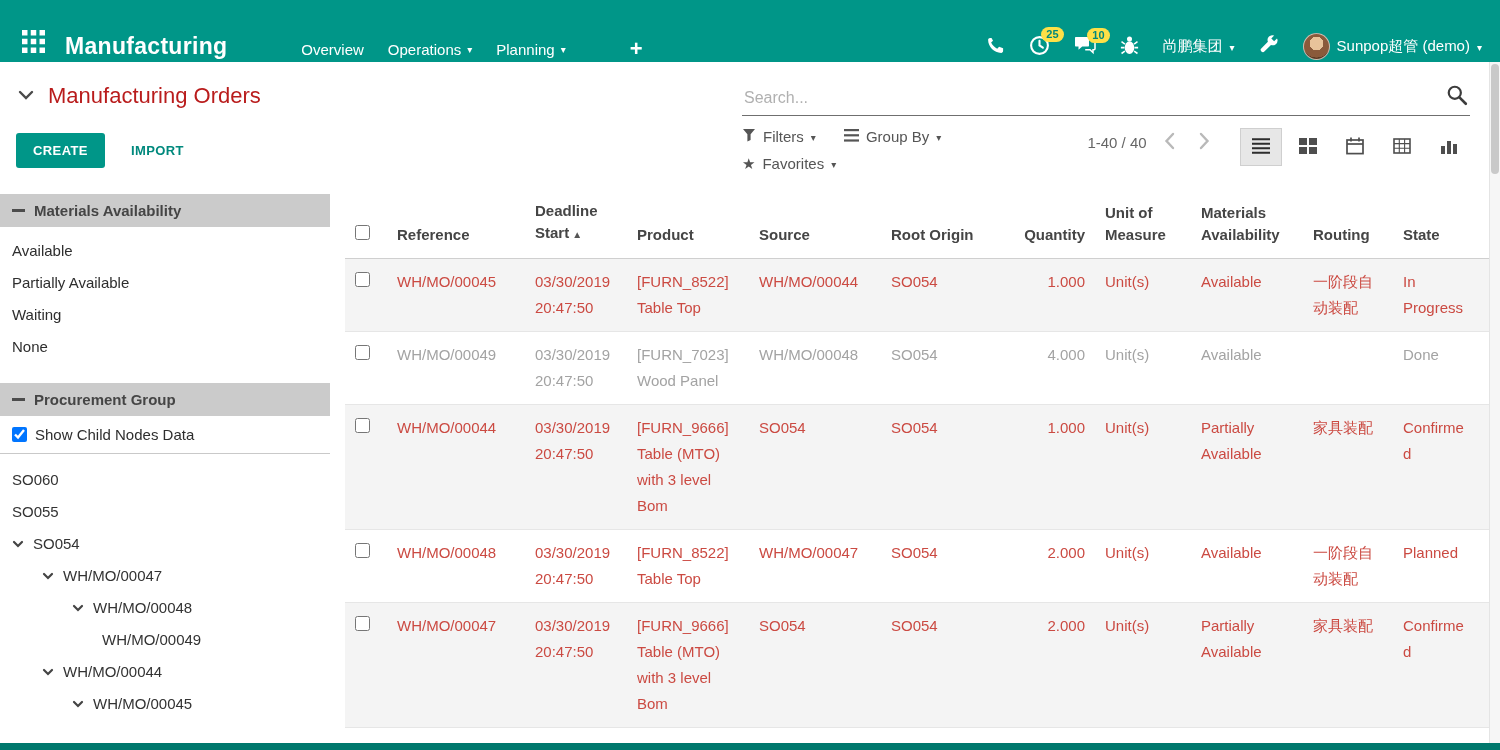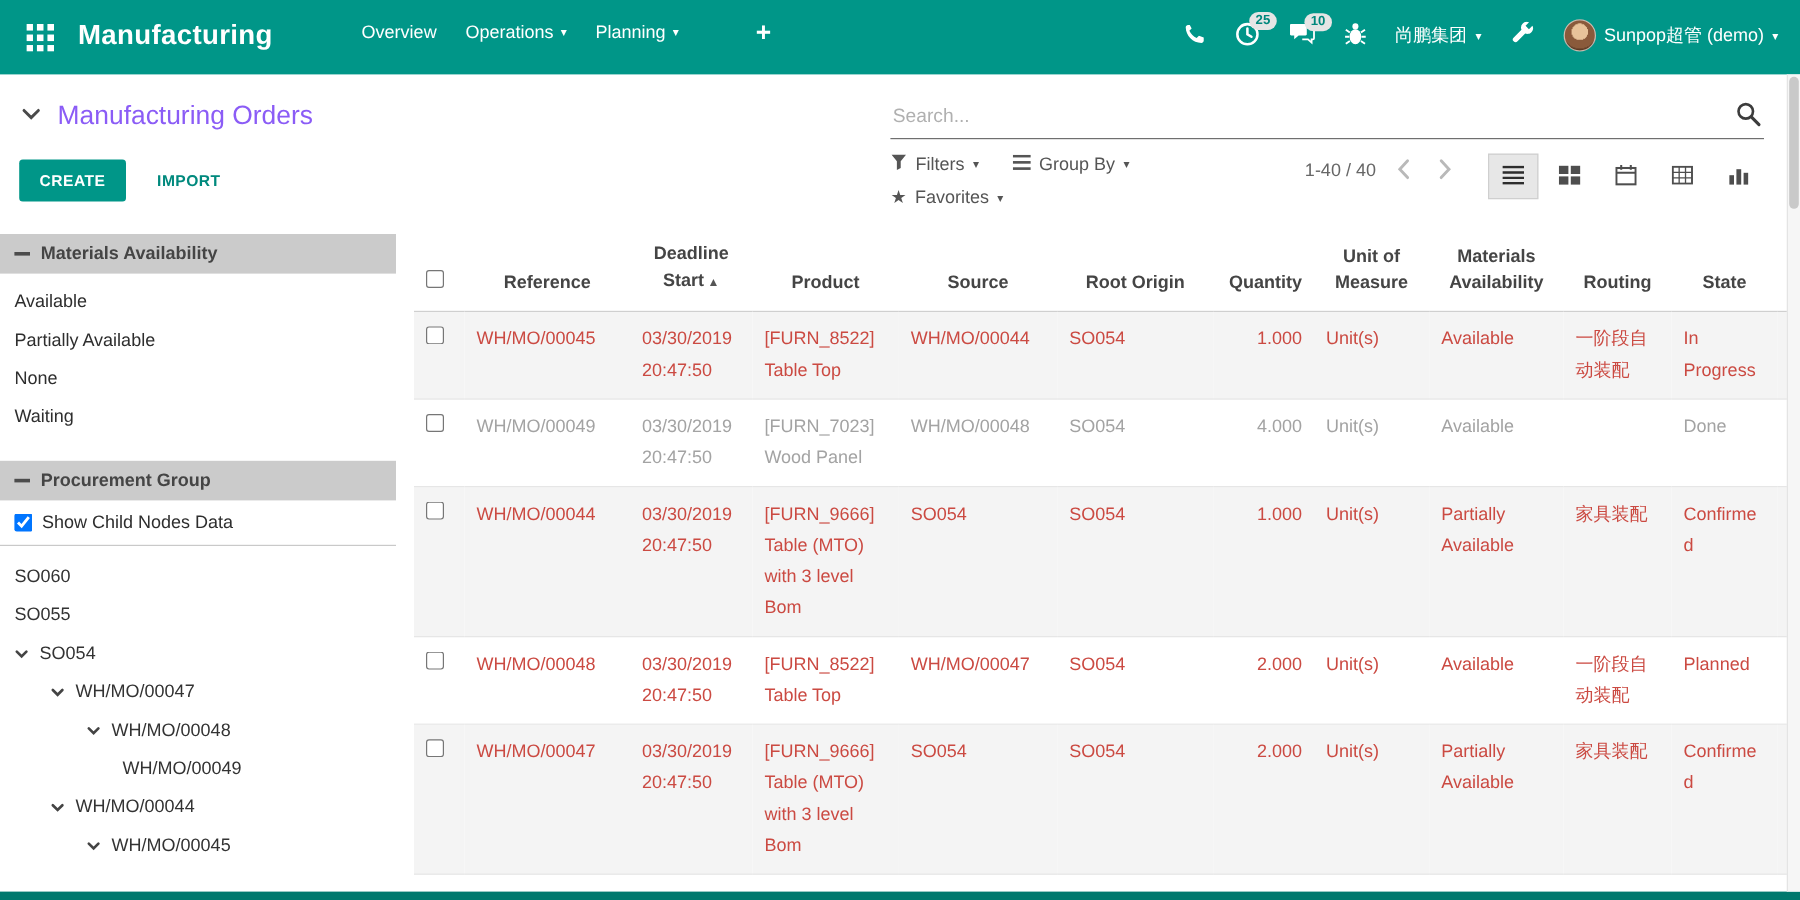"Manufacturing" .topbar { align-items: flex-start -> flex-end; padding: 16px 18px -> 2px 18px }
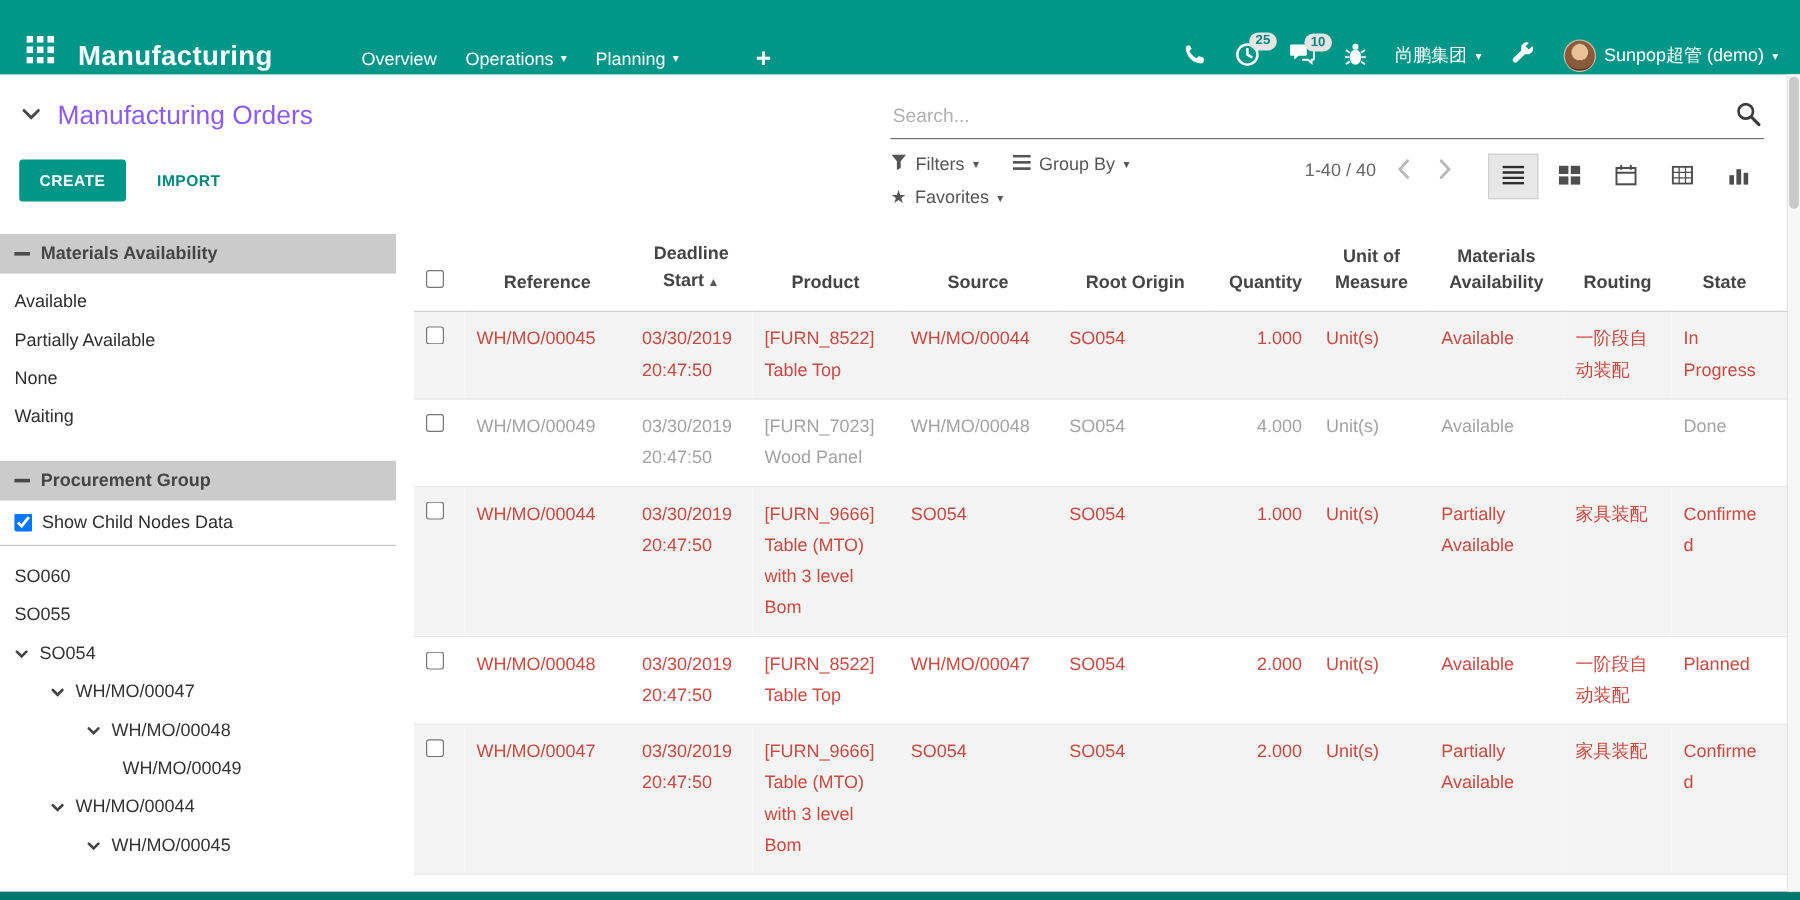"25" .badge { background: #e5e5e5 -> #fde047 }
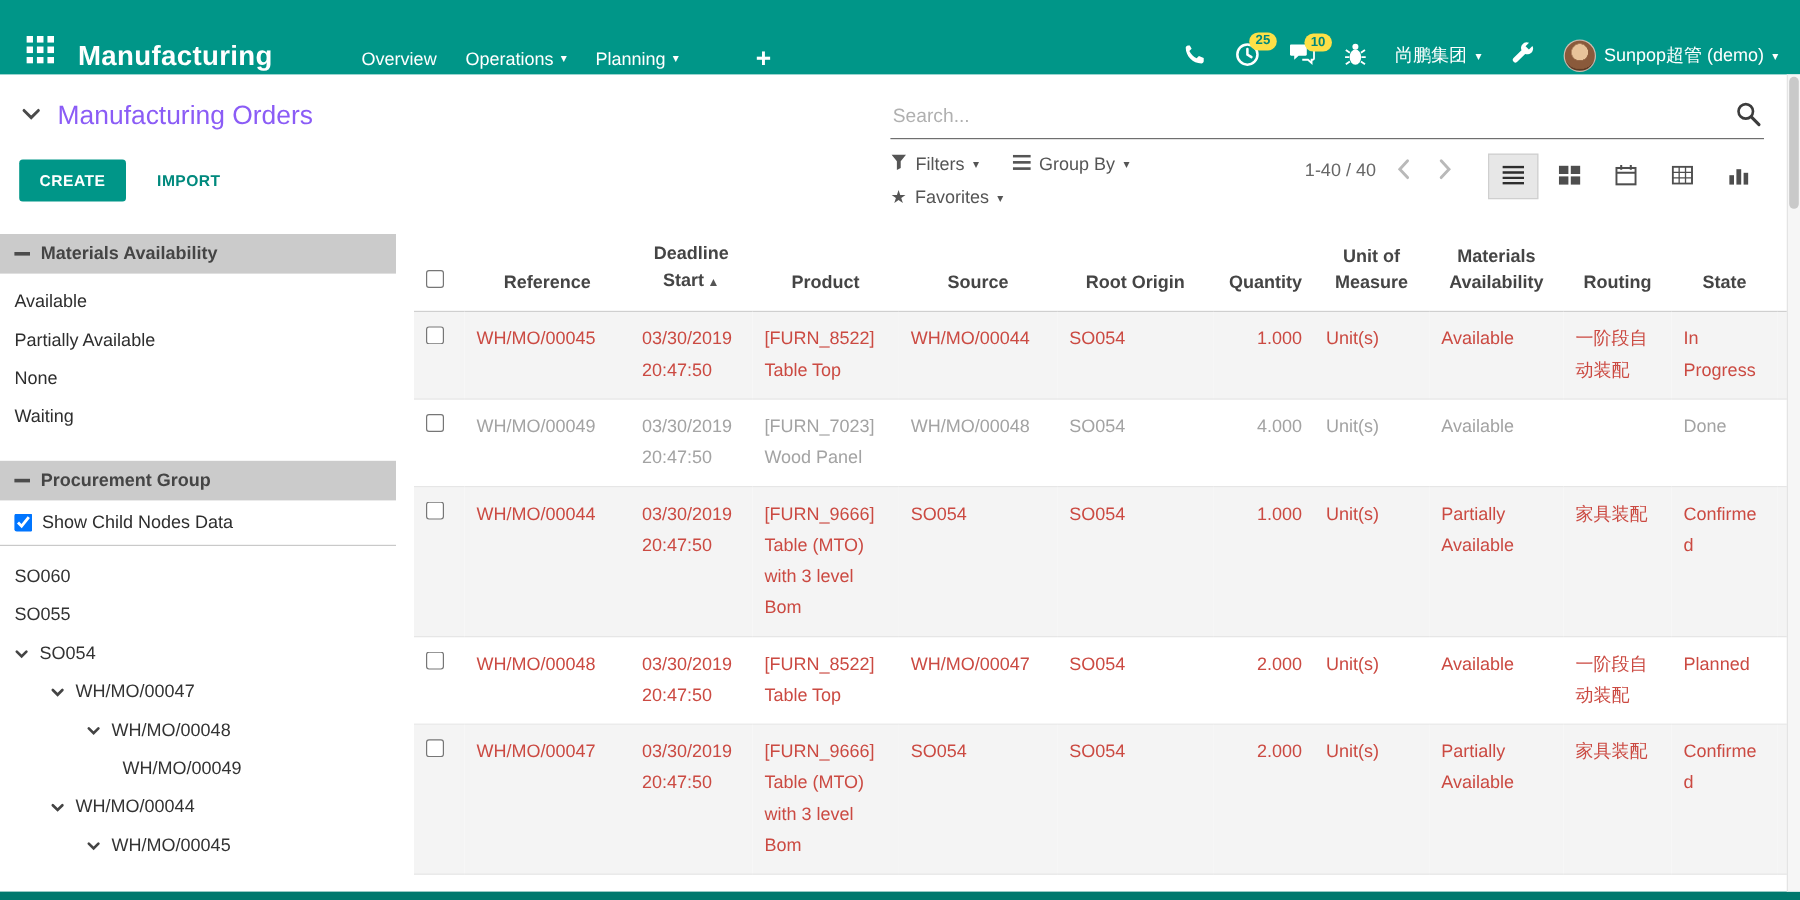"Manufacturing Orders" .page-title { color: #8b5cf6 -> #b91c1c }
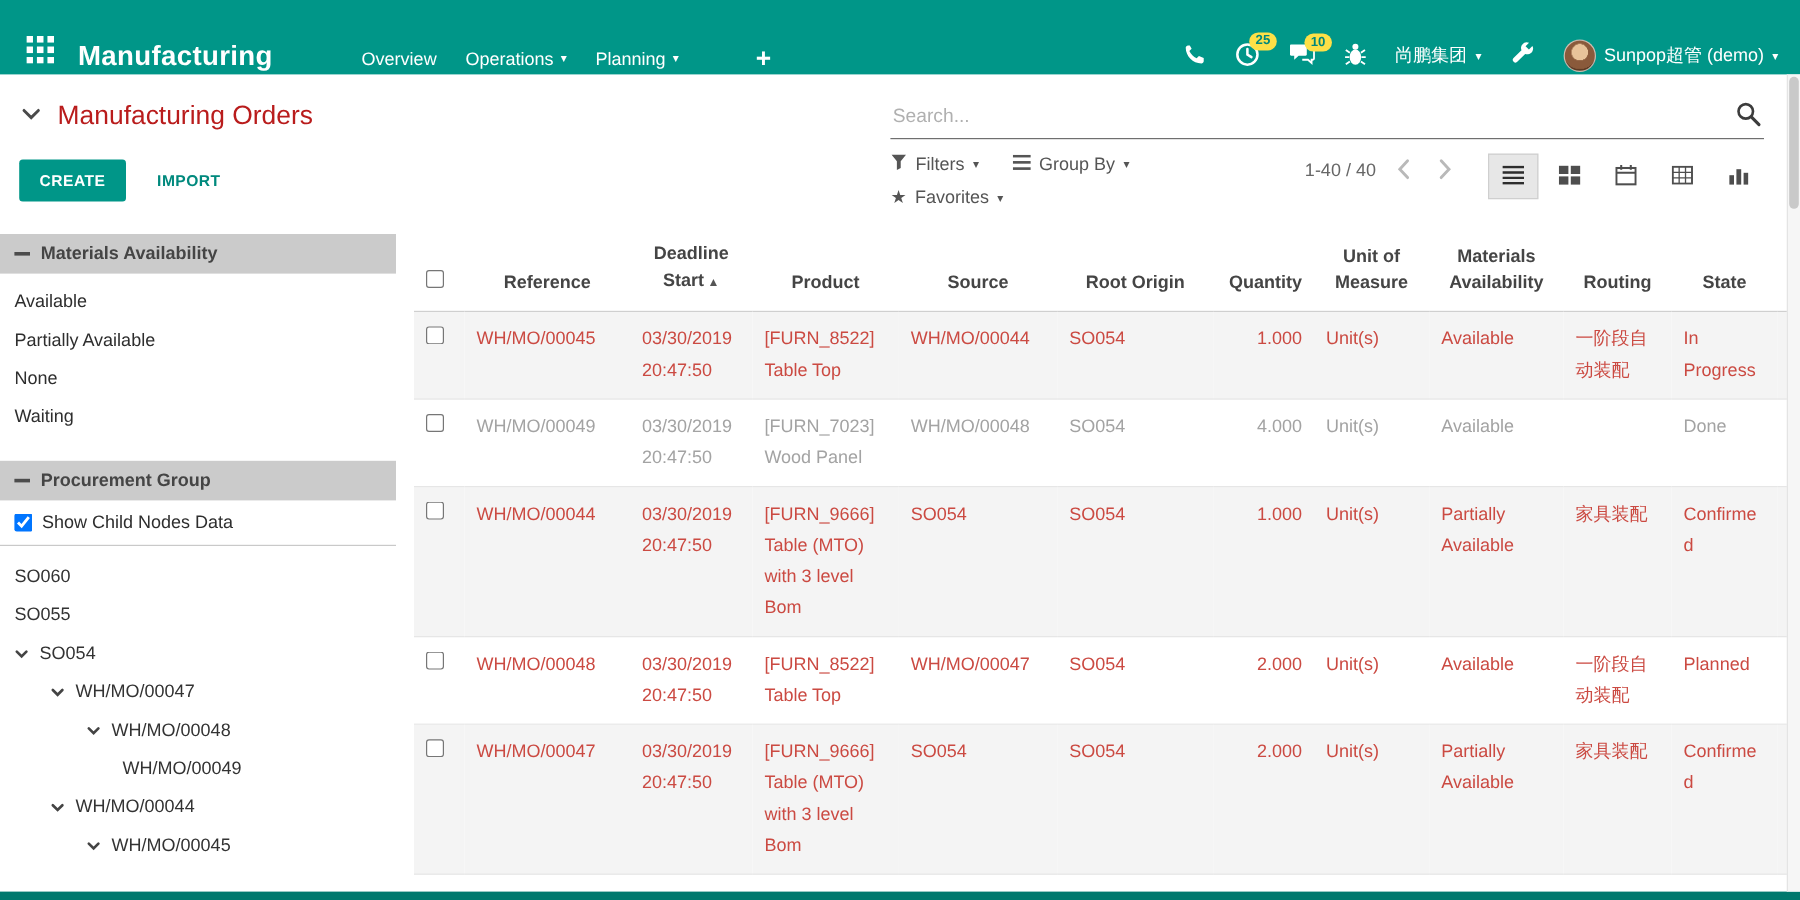"Deadline Start ▲" thead th { text-align: center -> left }
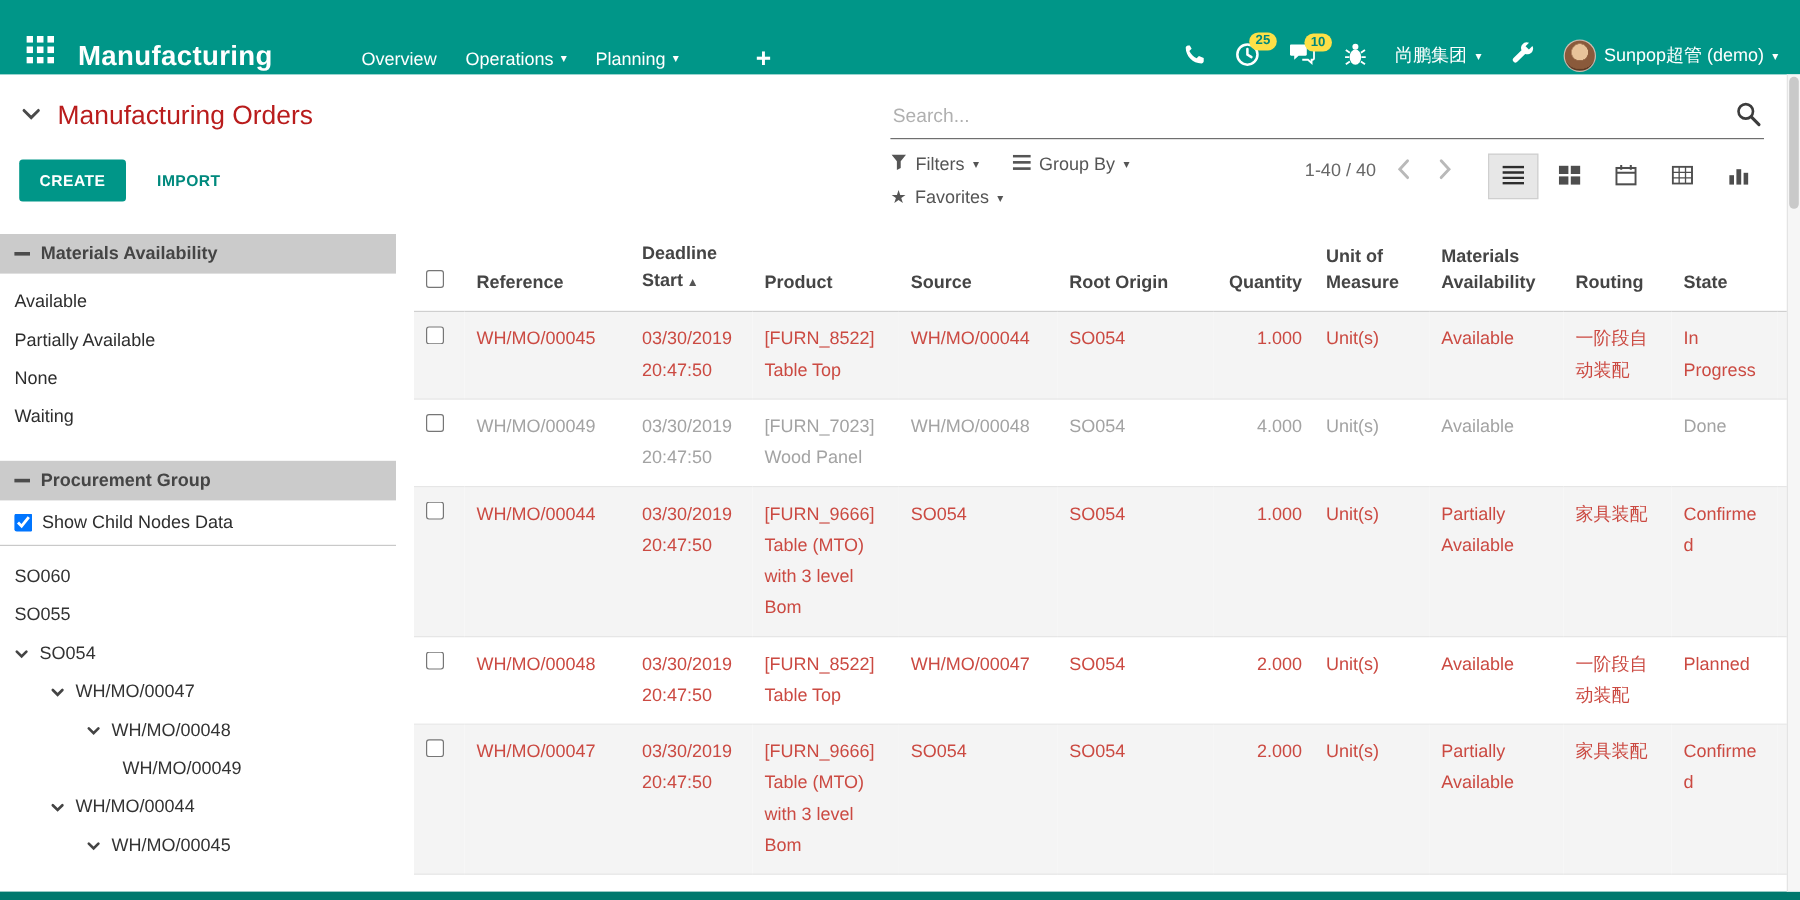"None" div.facet-item { order: before "Waiting" -> after "Waiting" }
